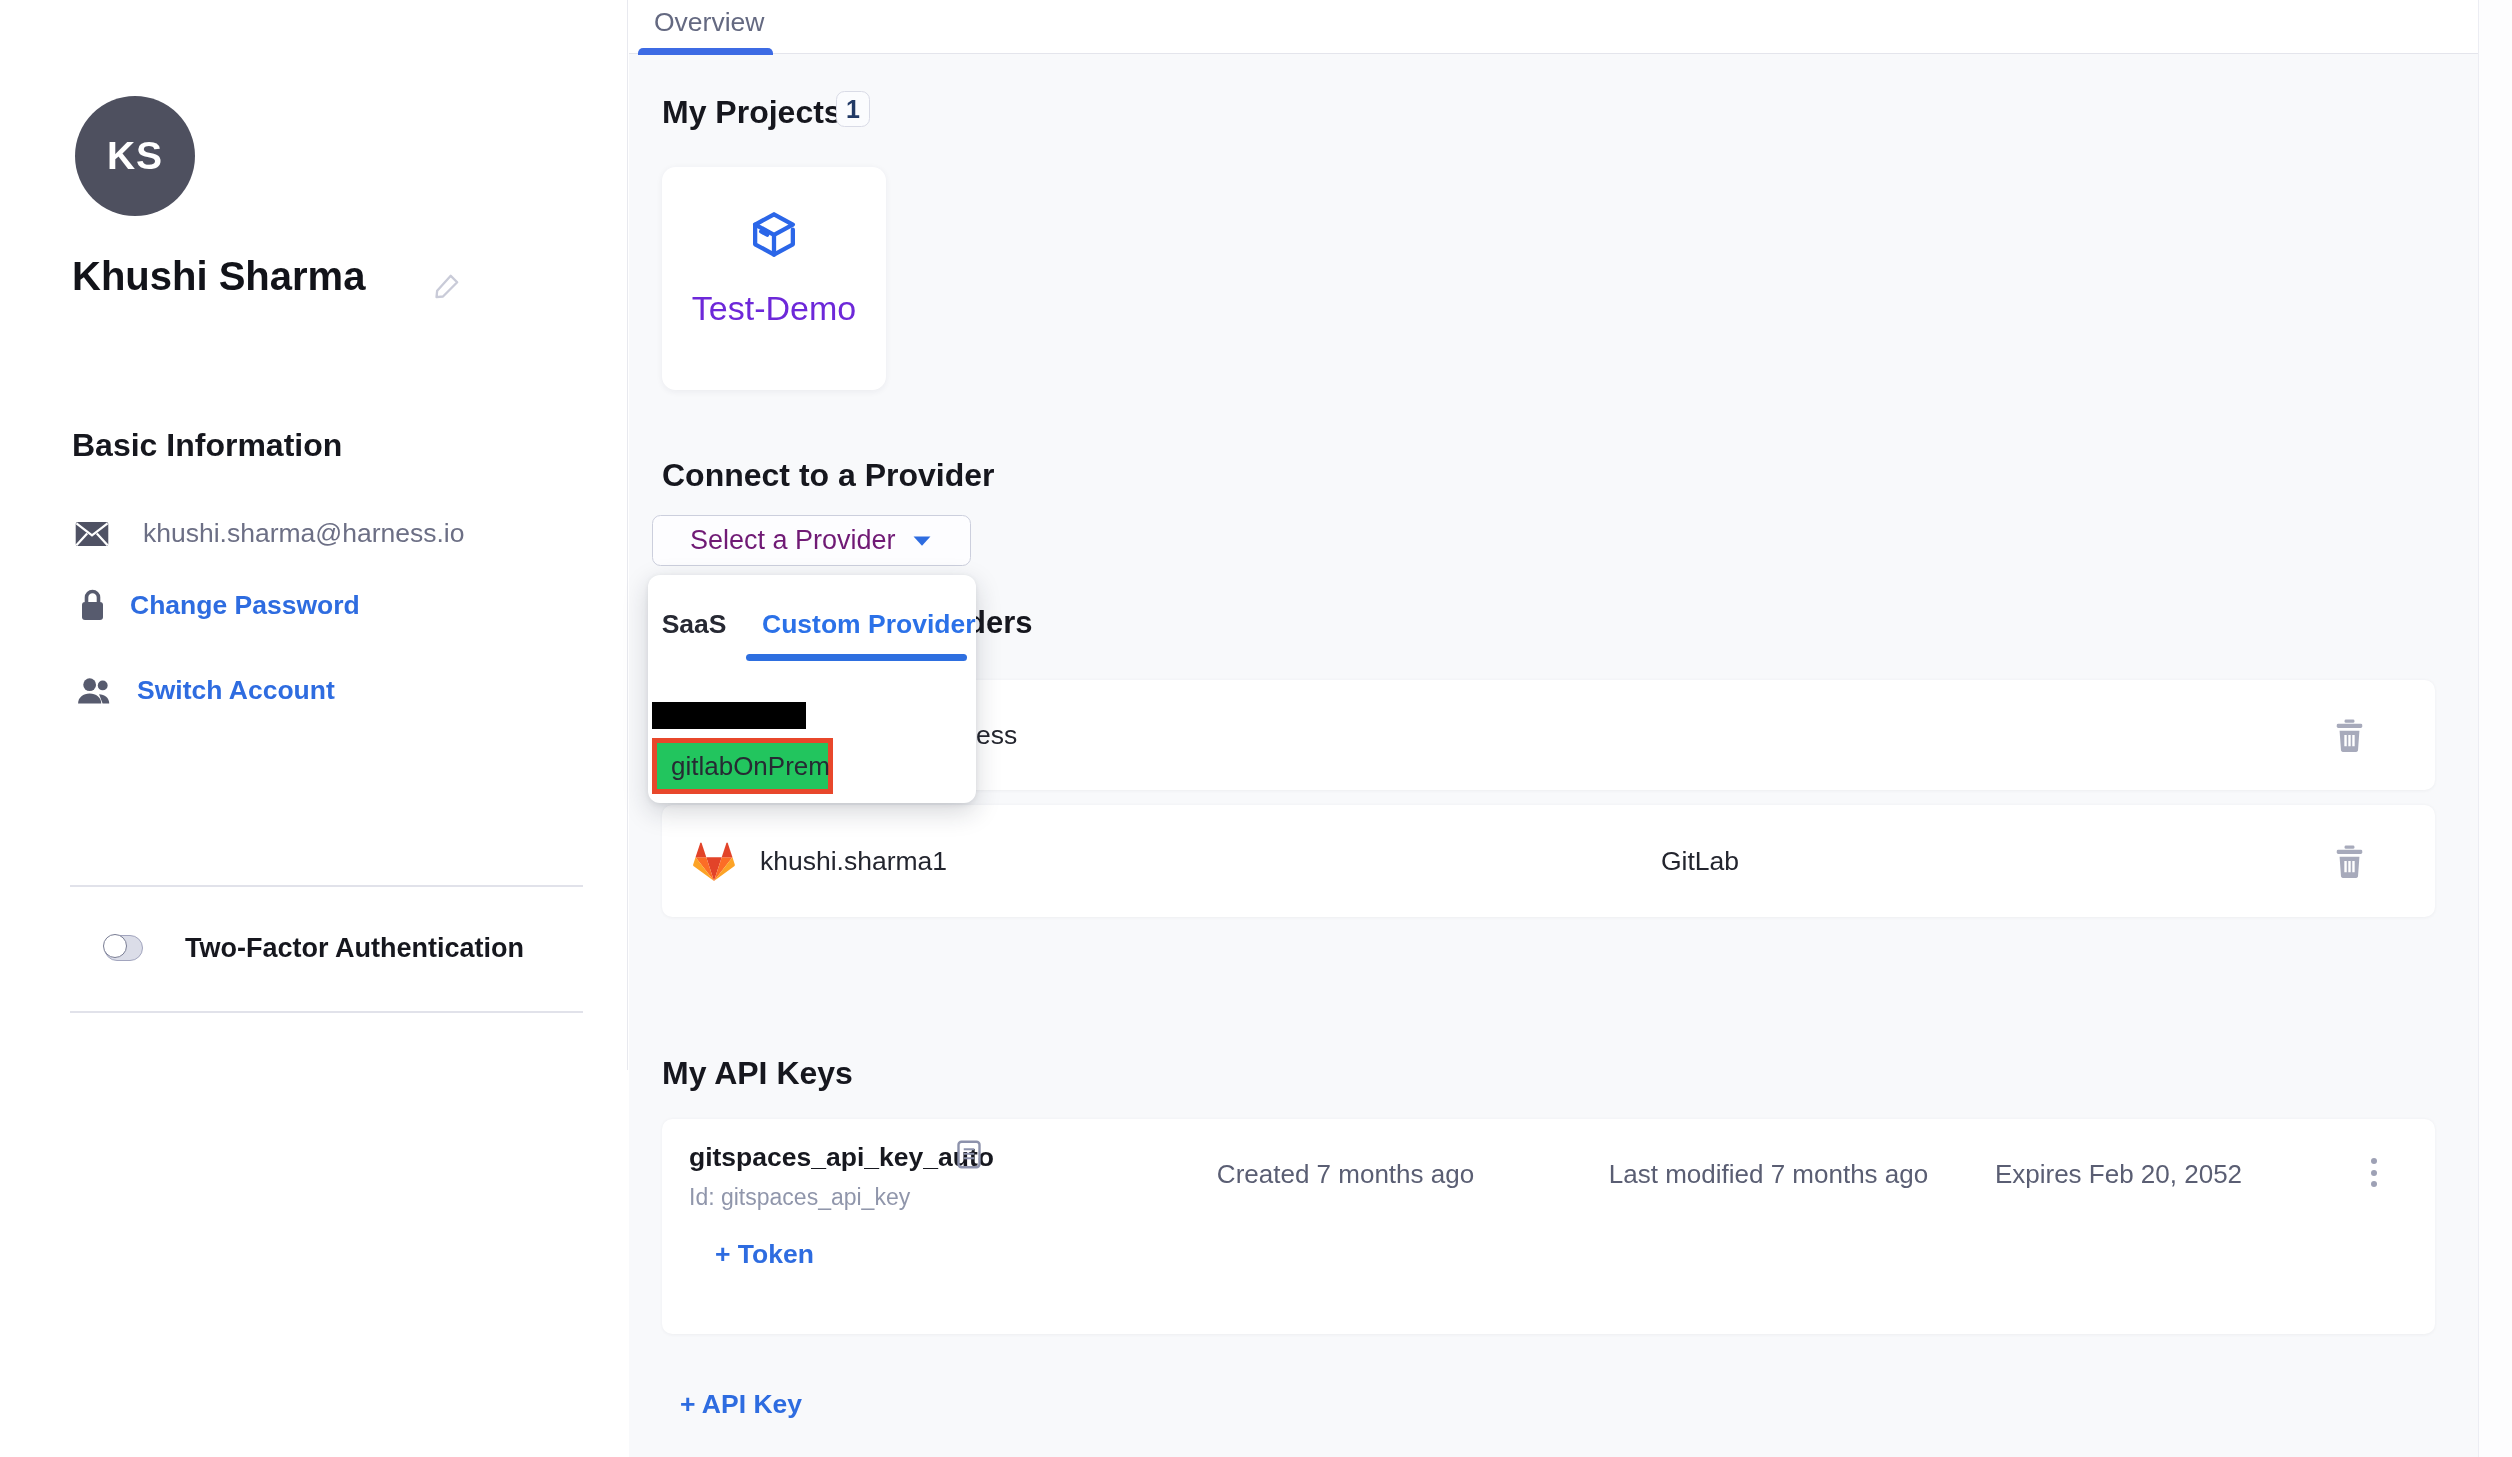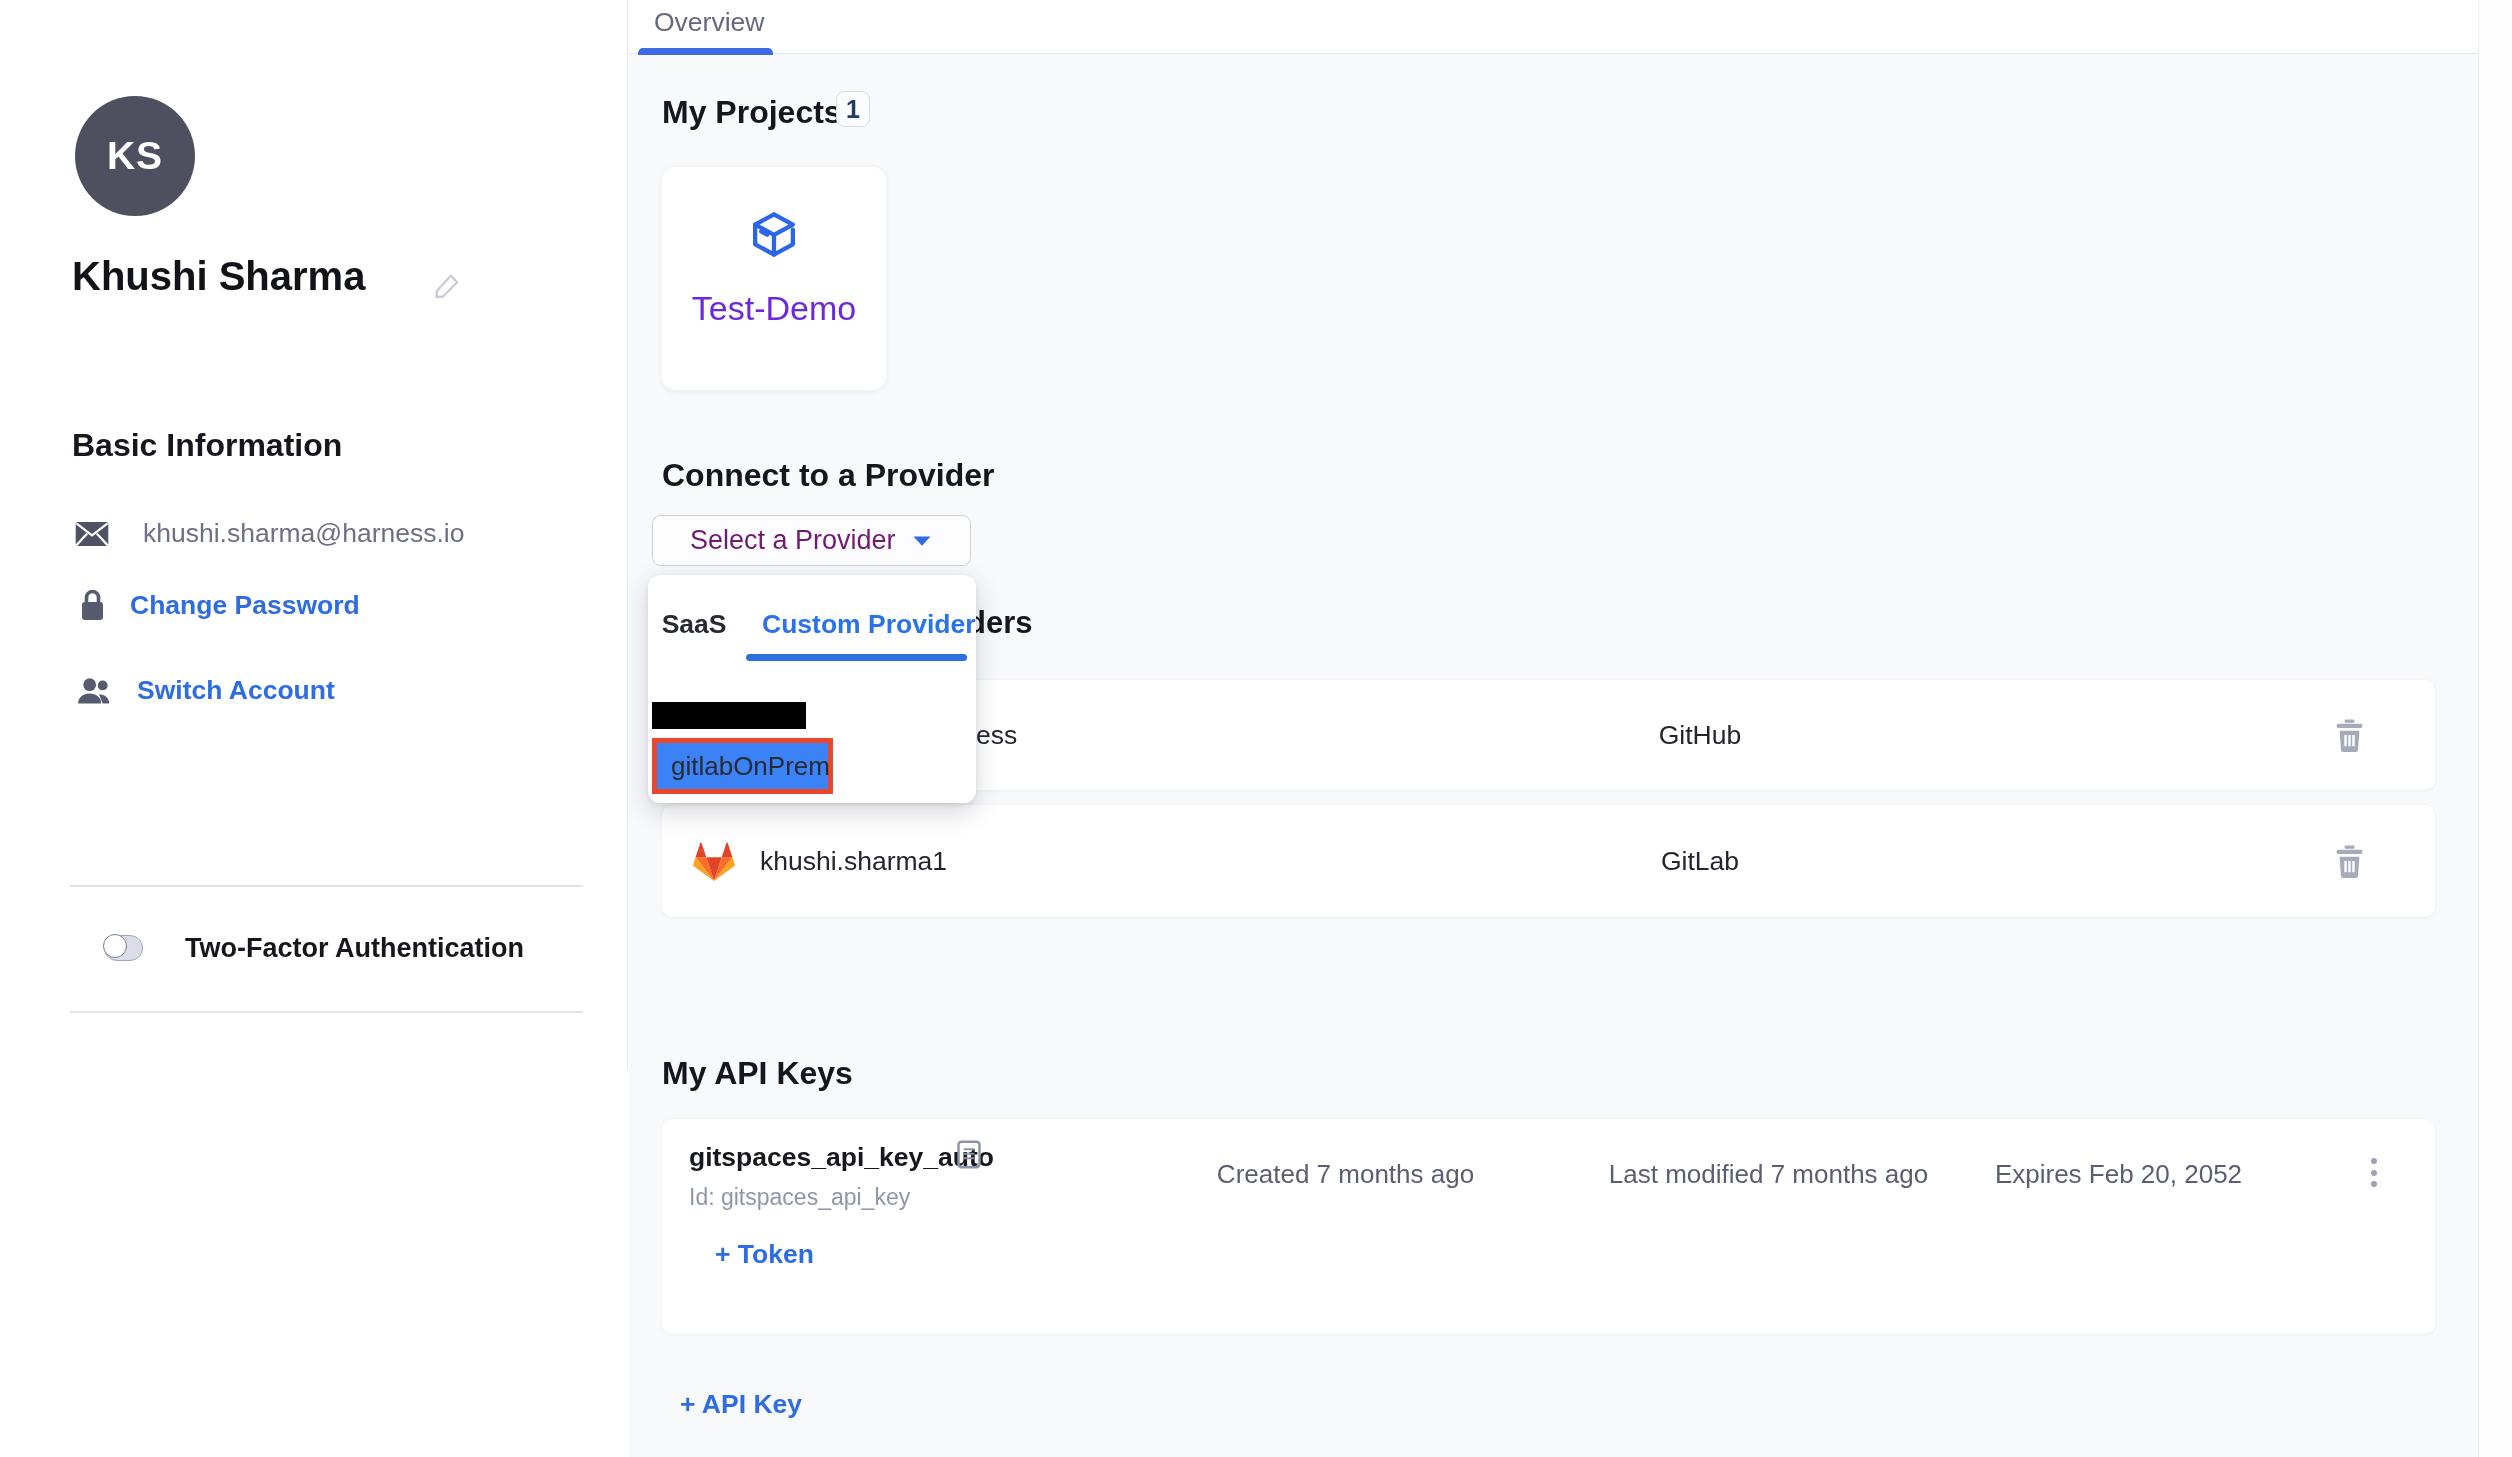"GitHub" span.provider-type { html: <span>GitHub</span> -> none }
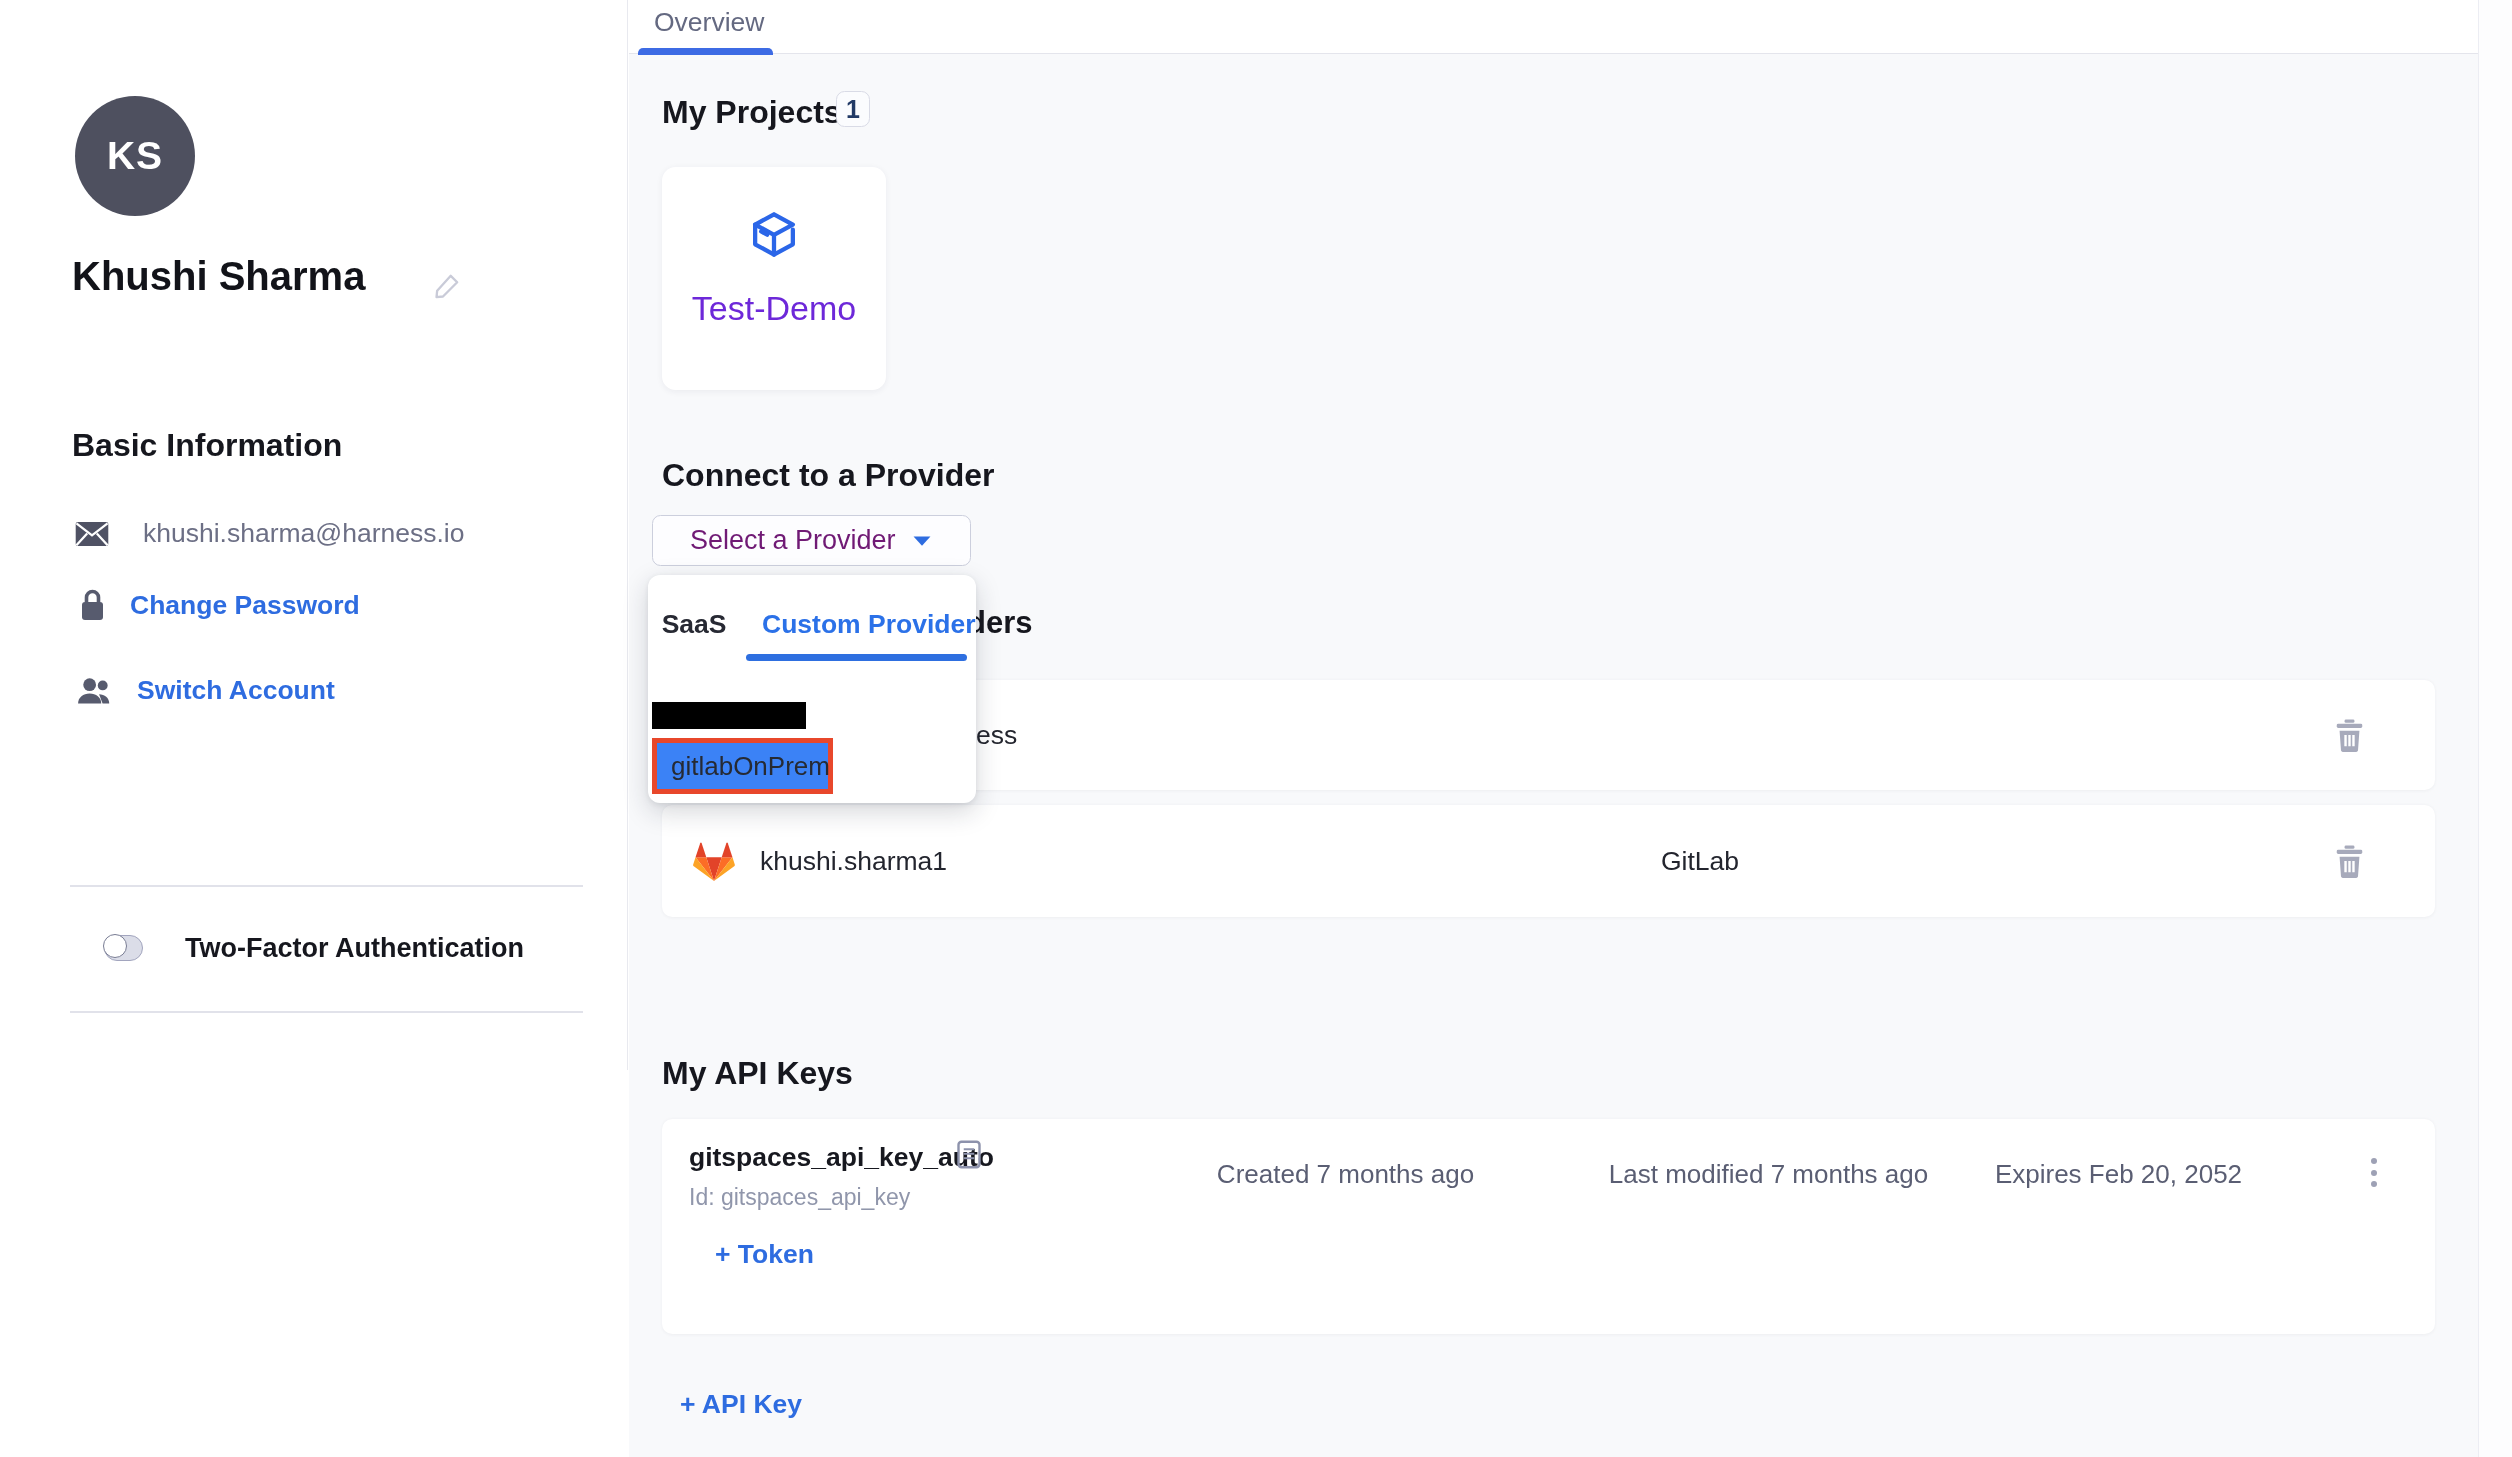"gitlabOnPrem" .dd-highlight-box { background: #3b82f6 -> #22c55e }
